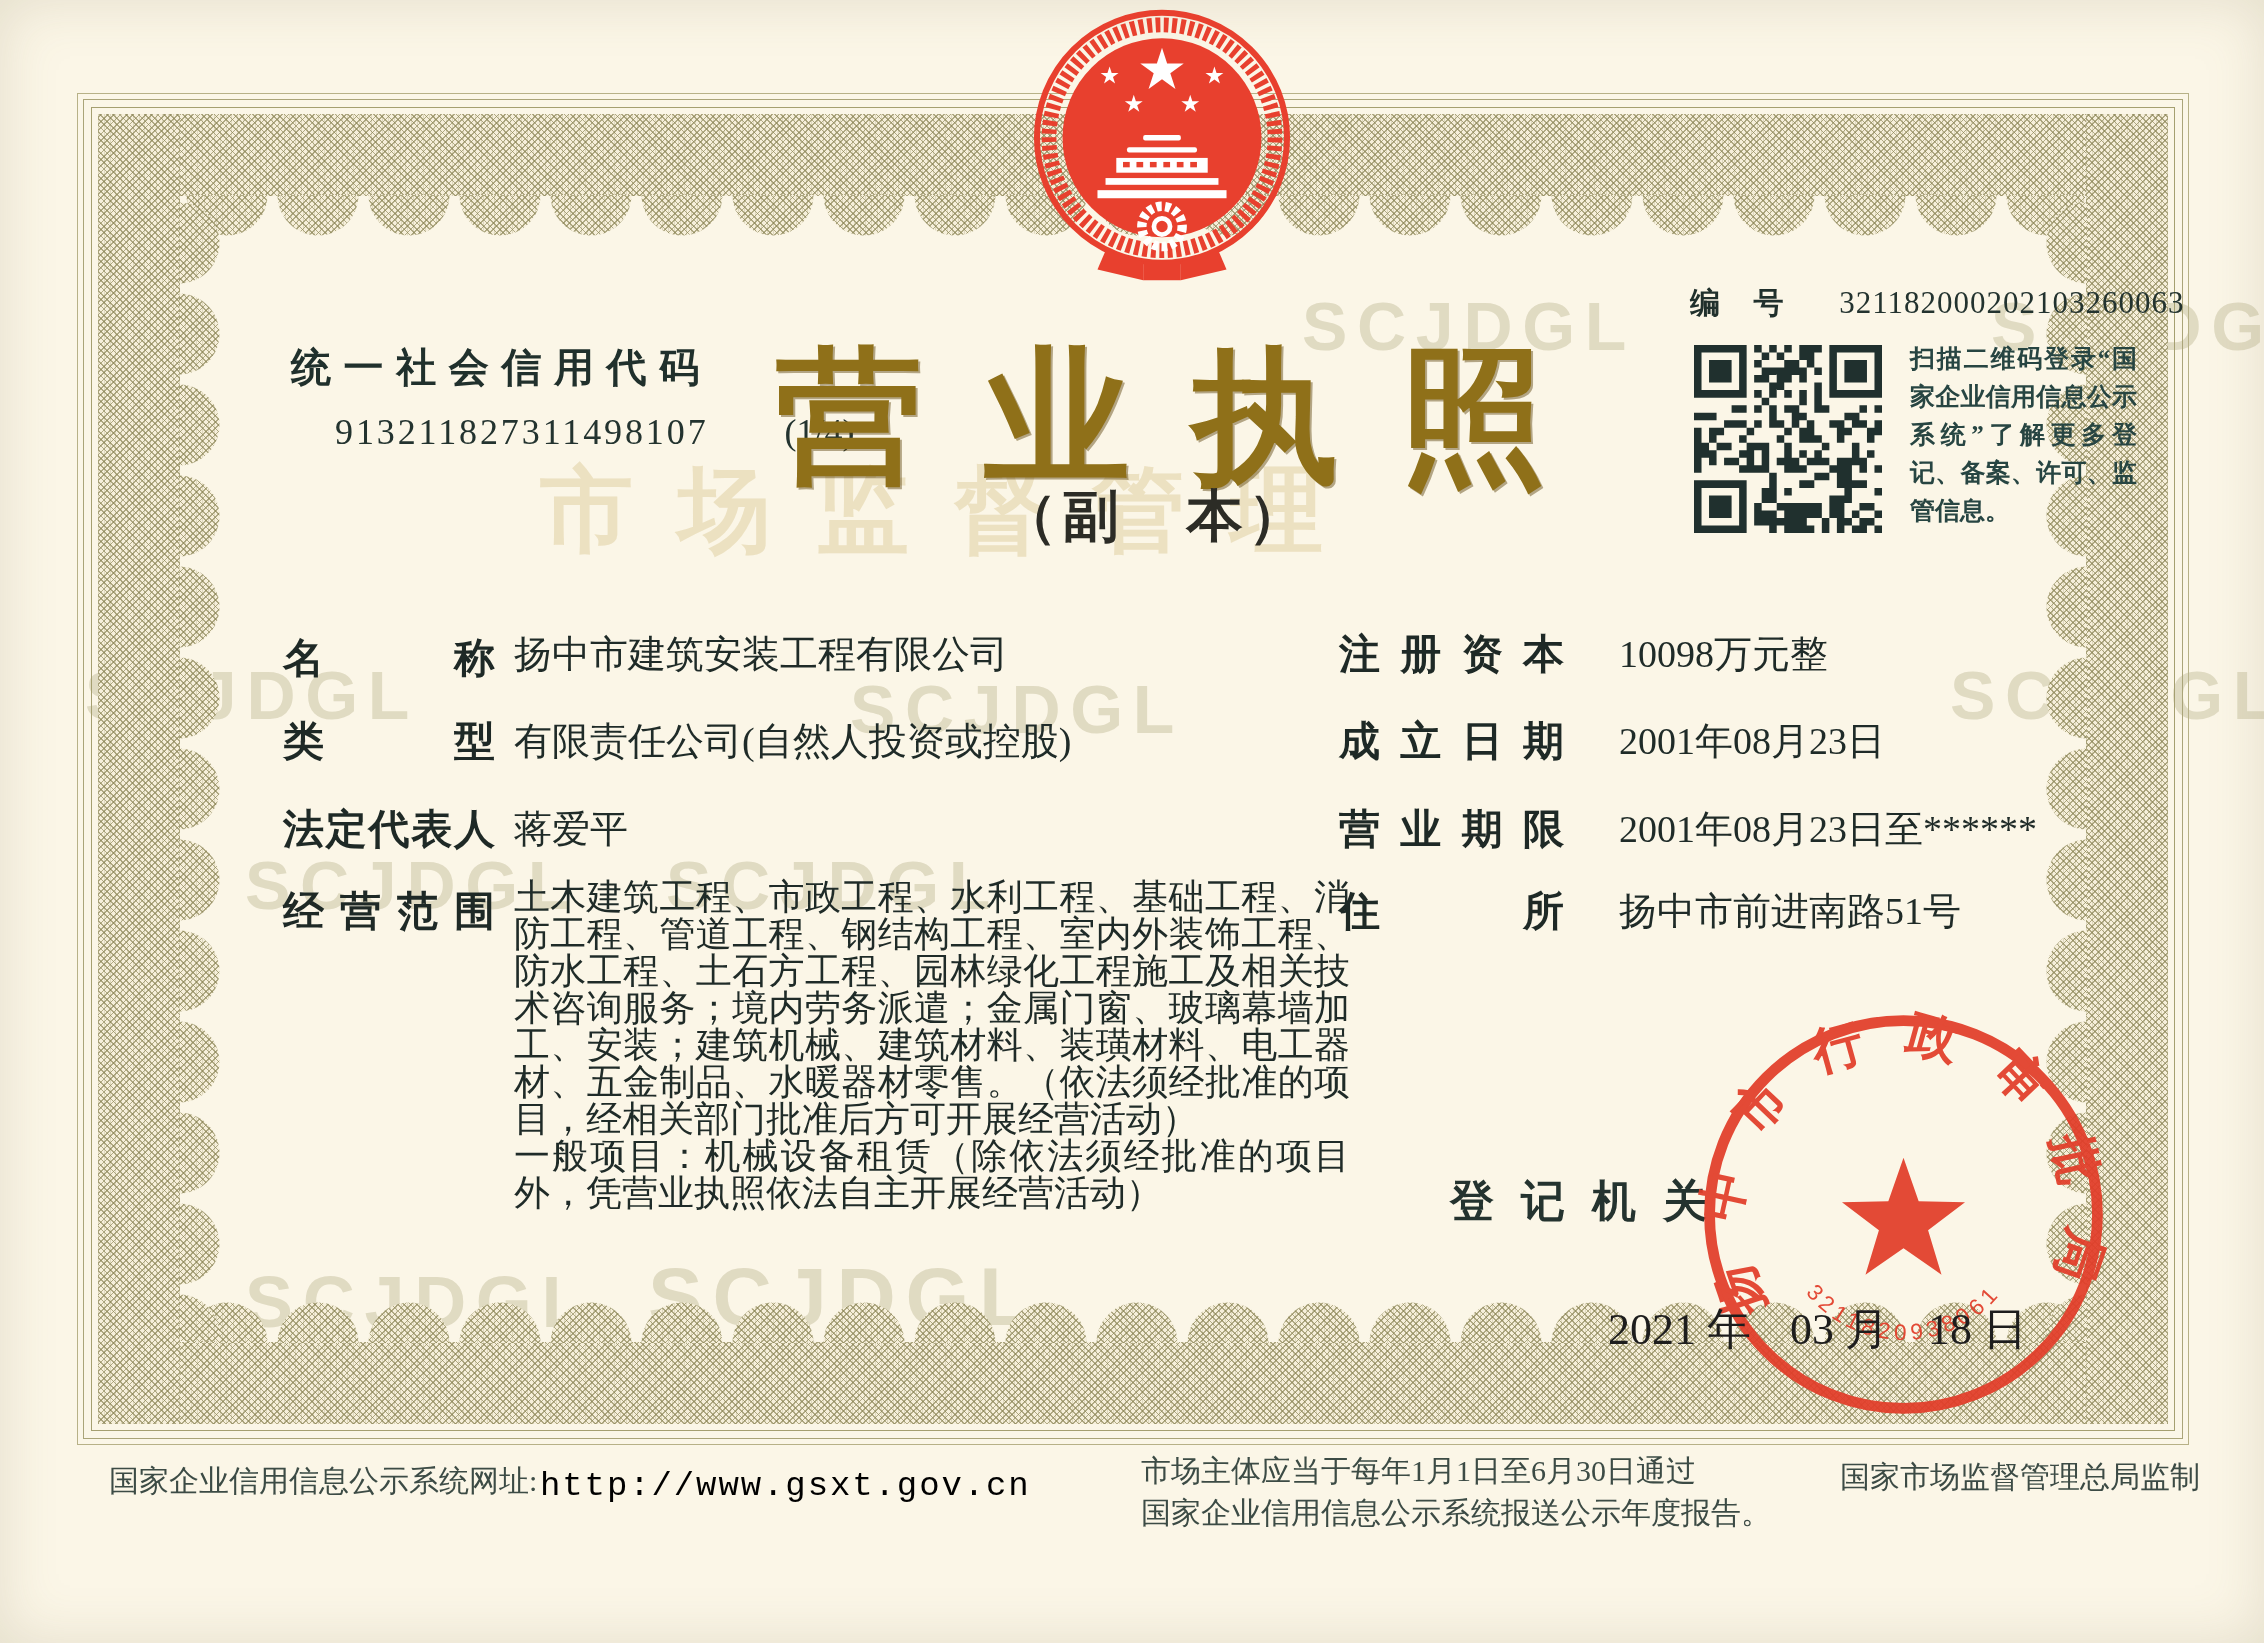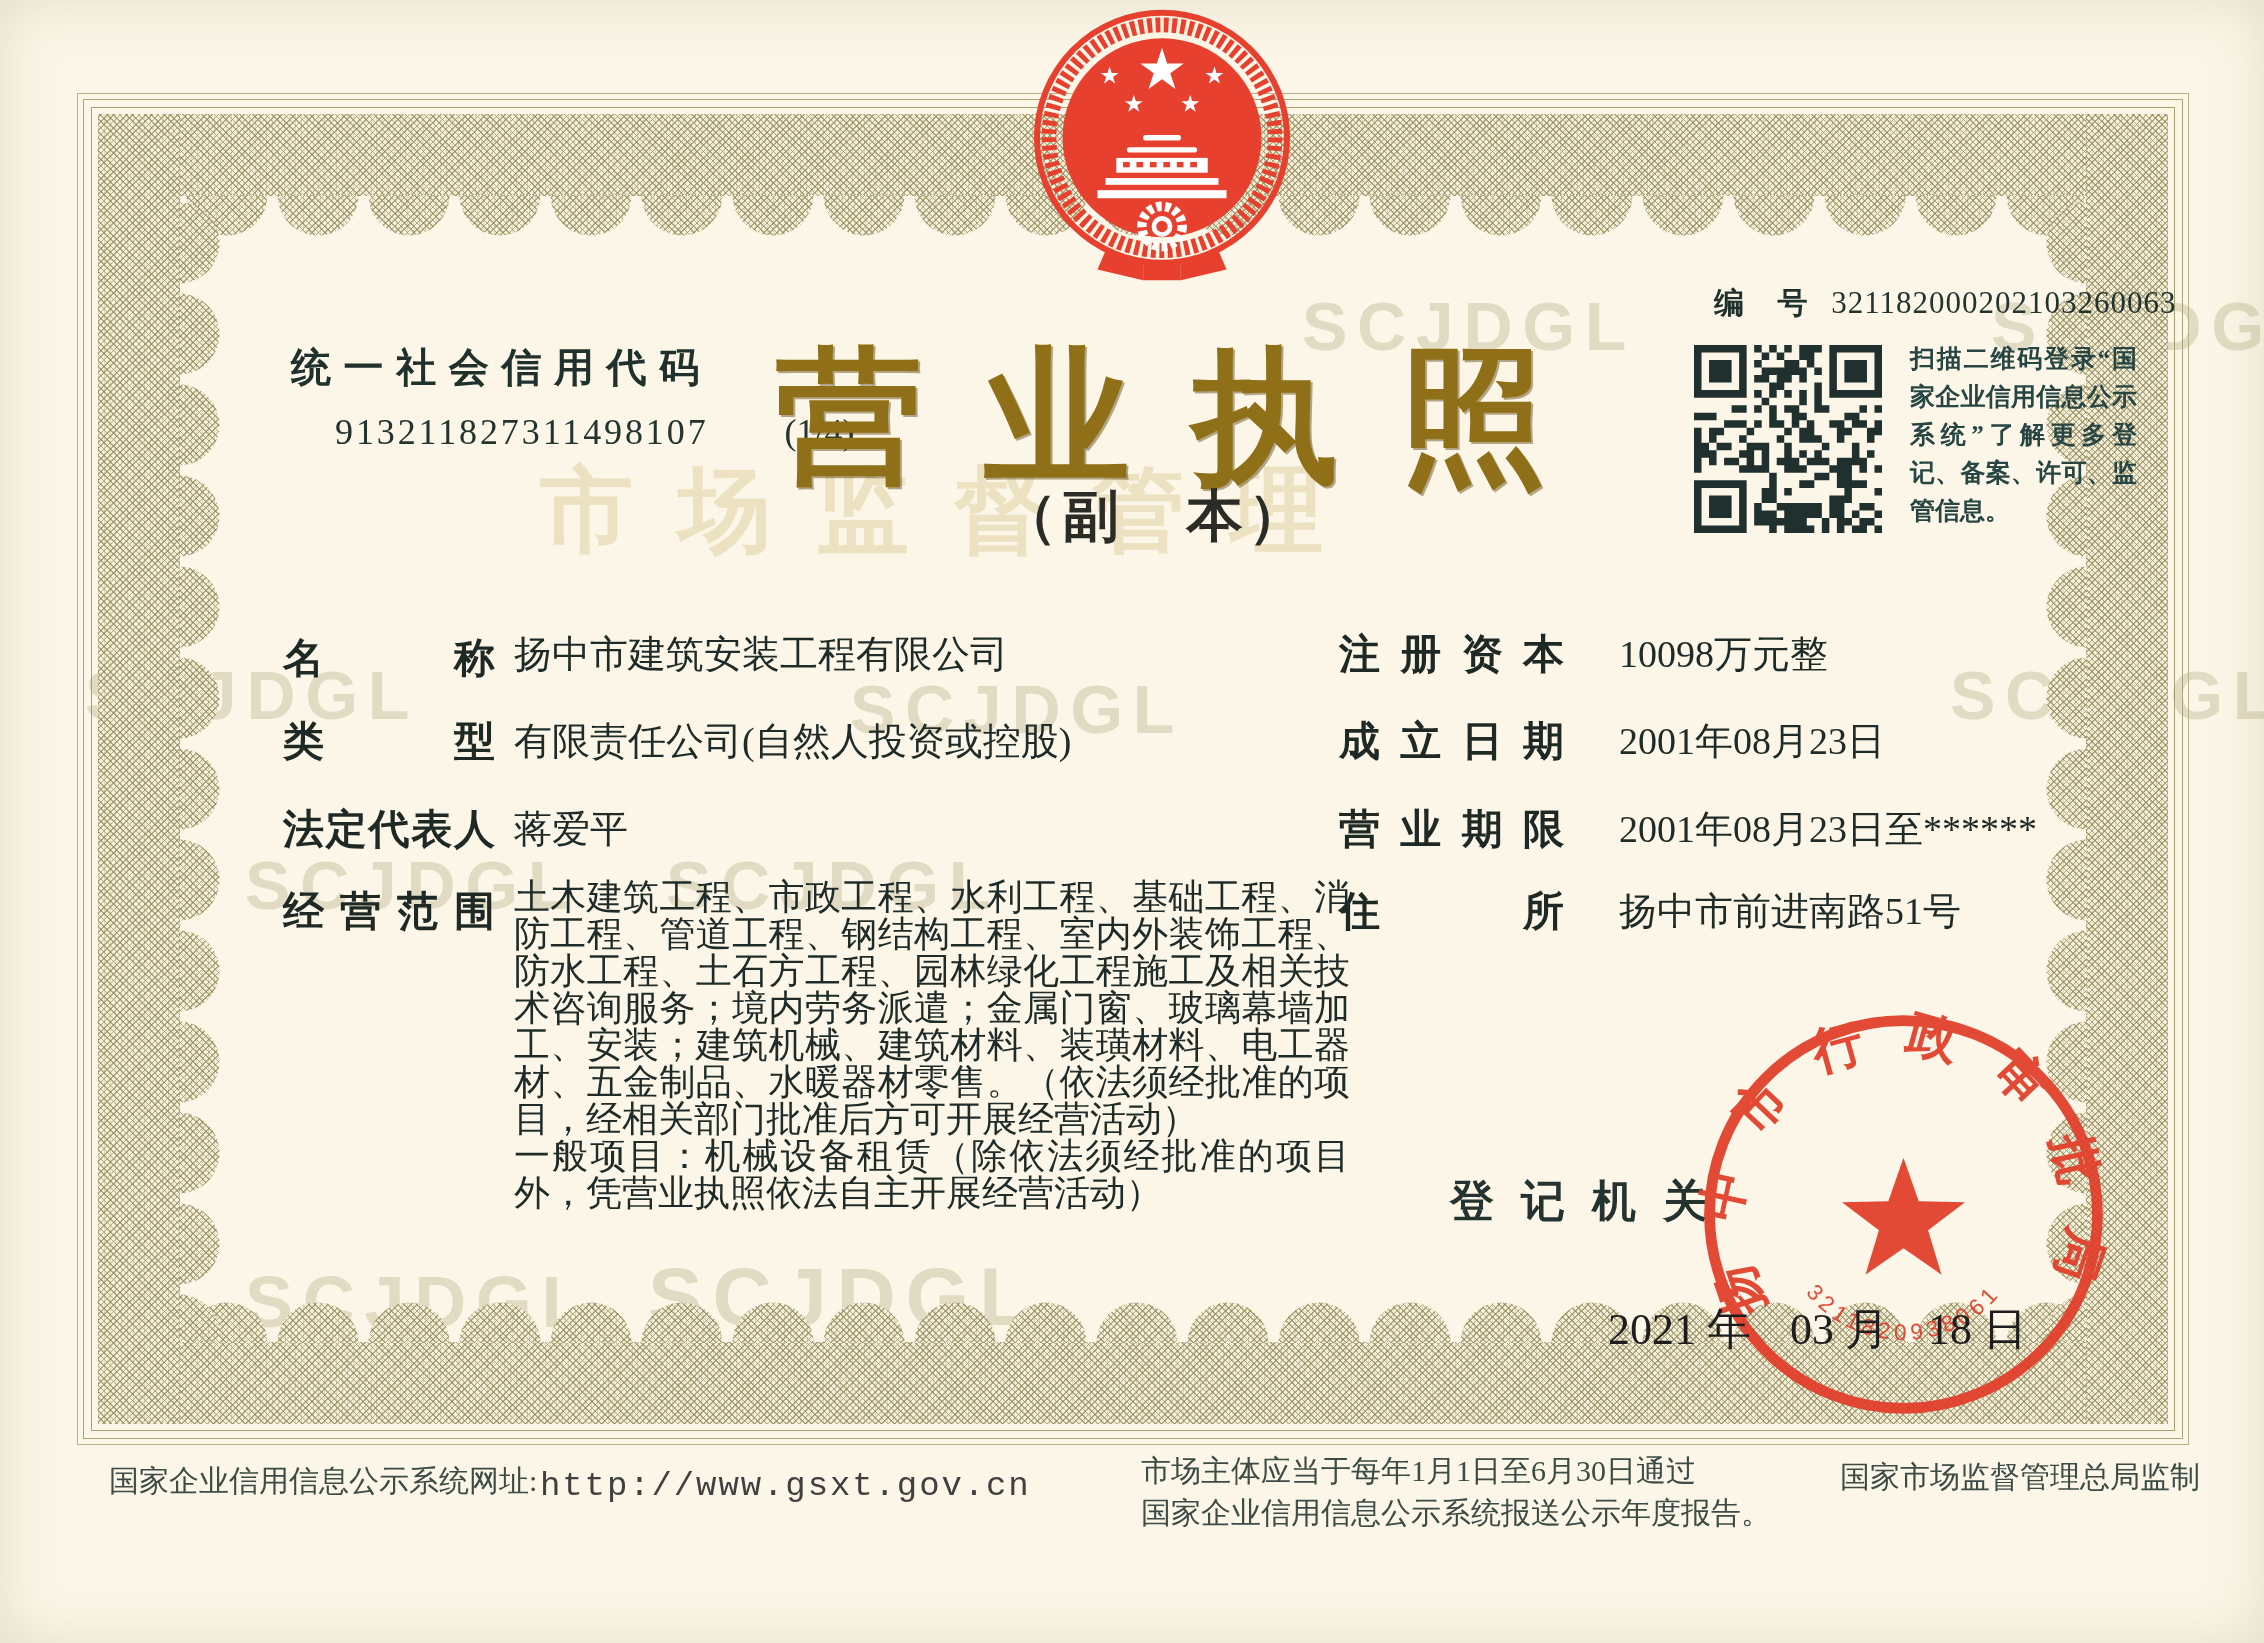"编 号" .serial-row { gap: 11px -> 43px; margin-left: 24px -> none }
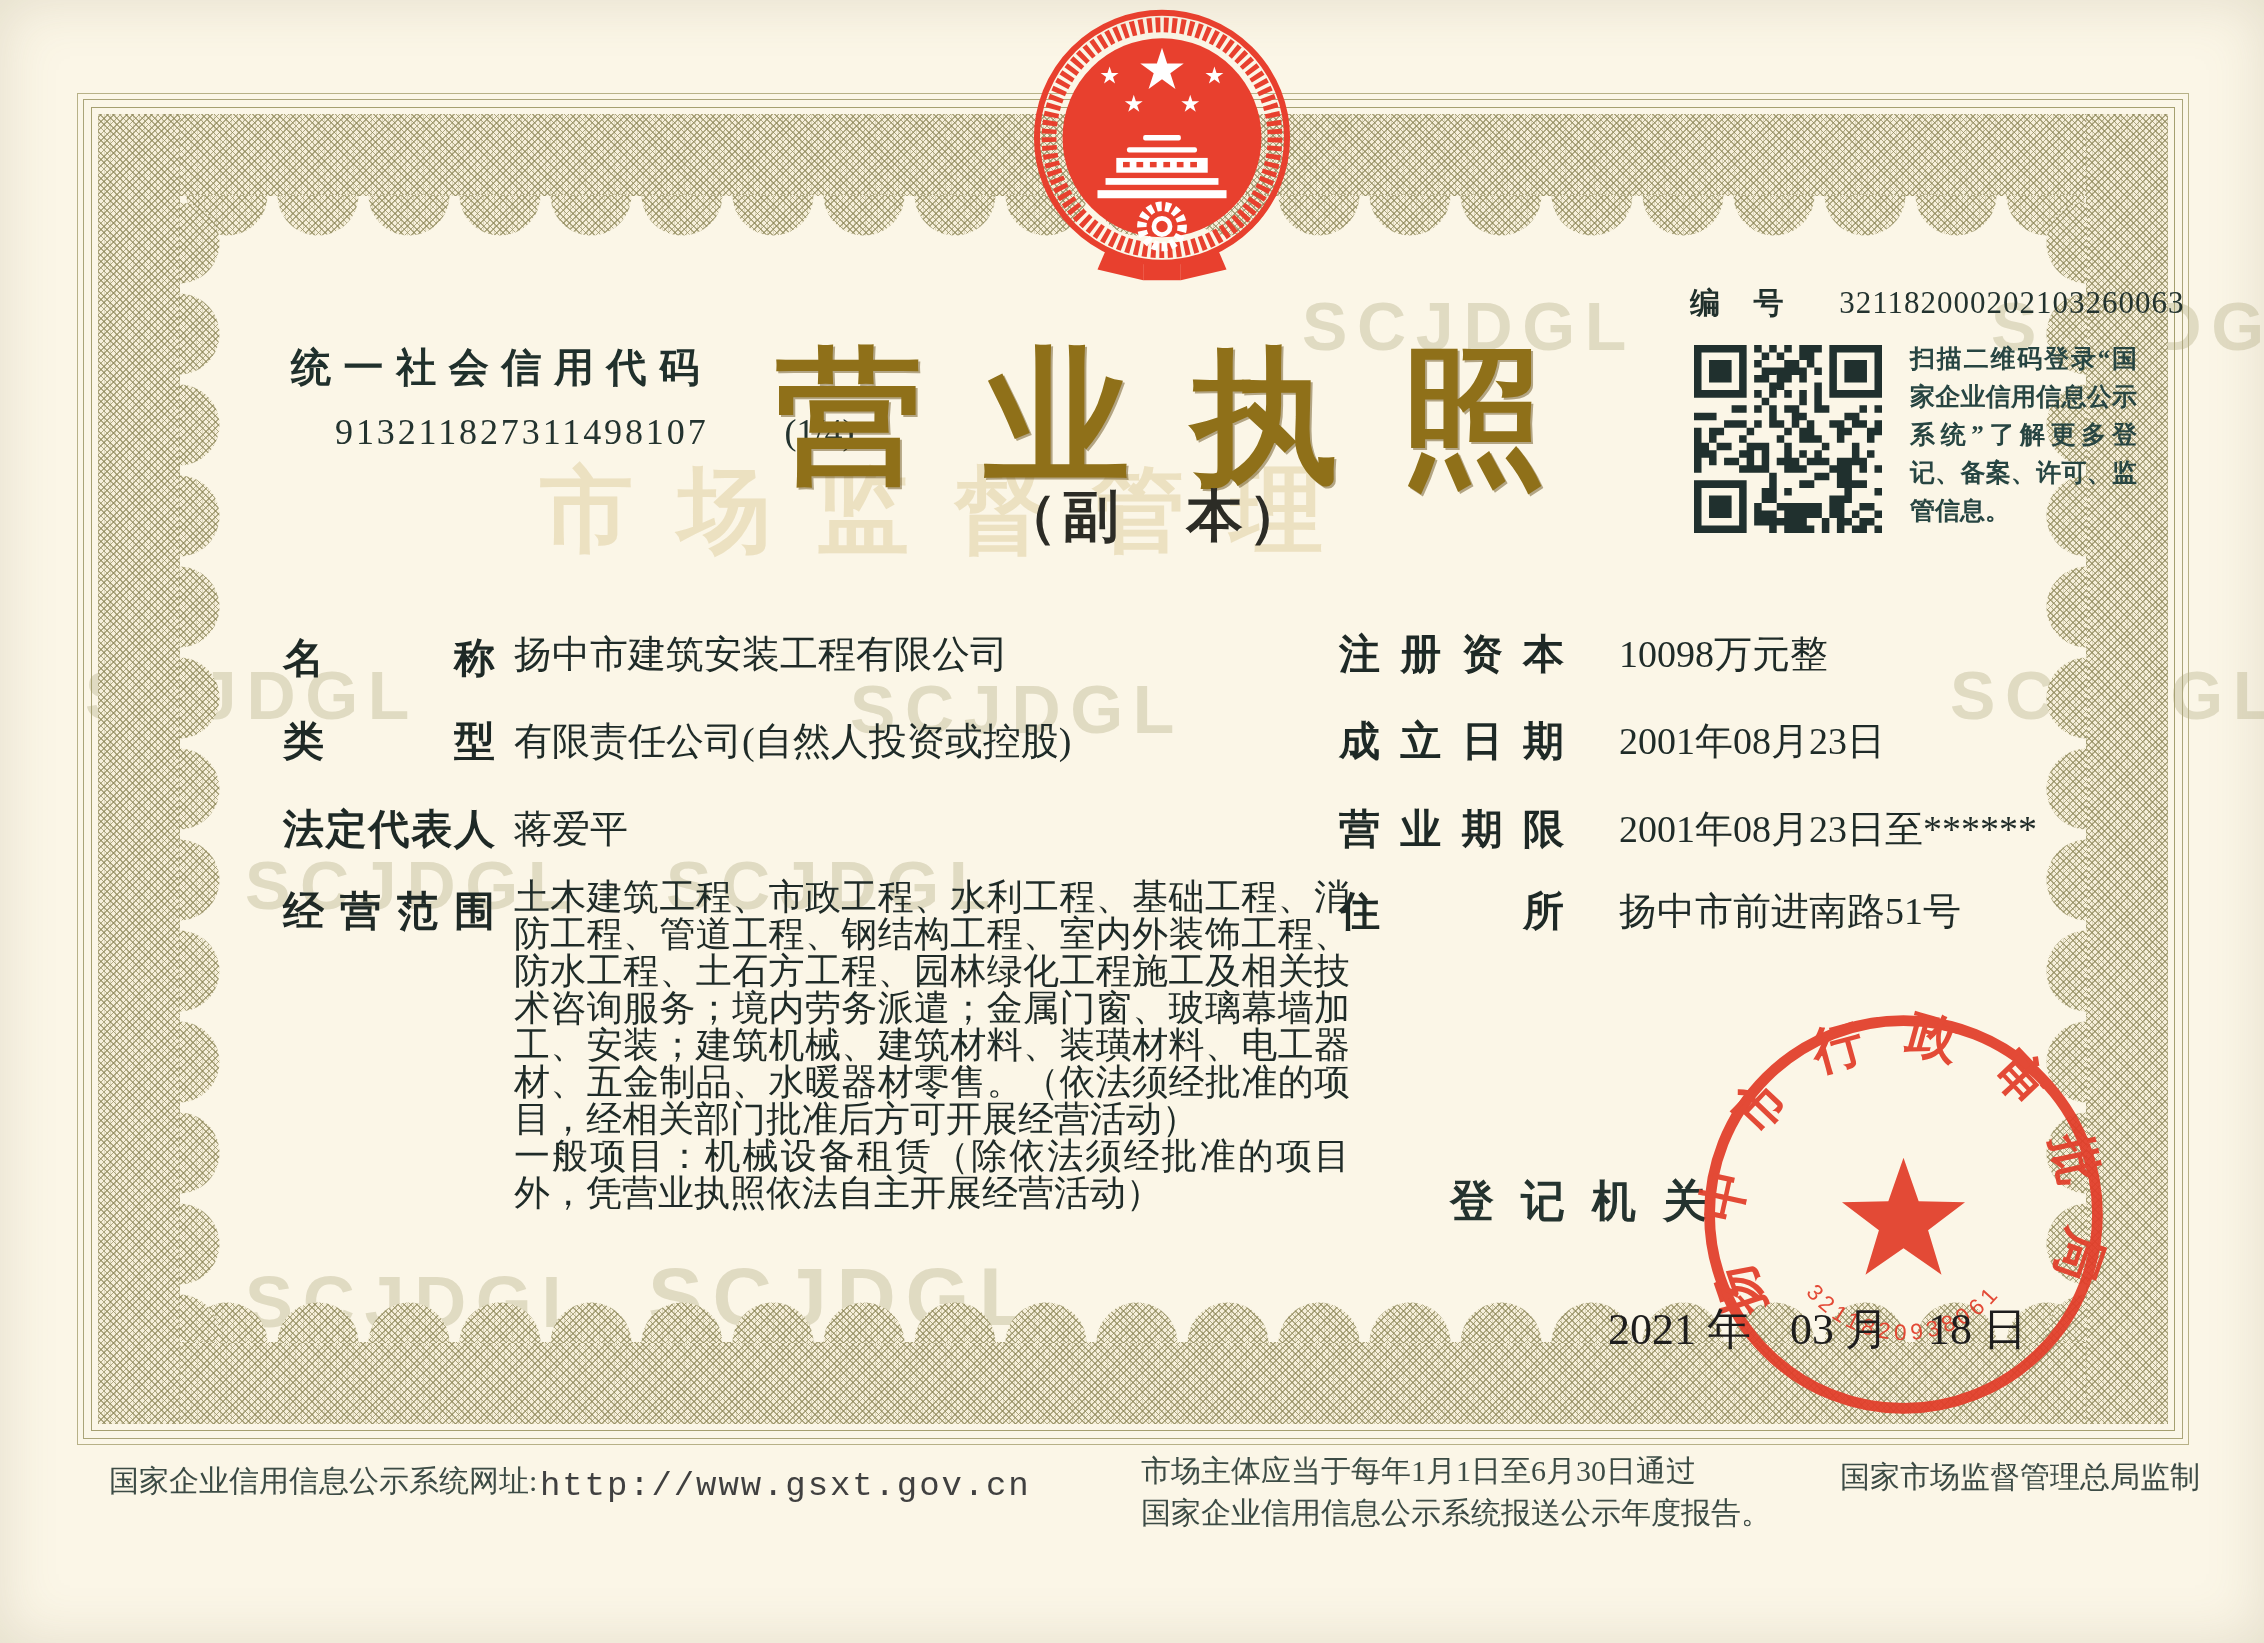"http://www.gsxt.gov.cn" .footer-url { color: #404040 -> #000000 }
